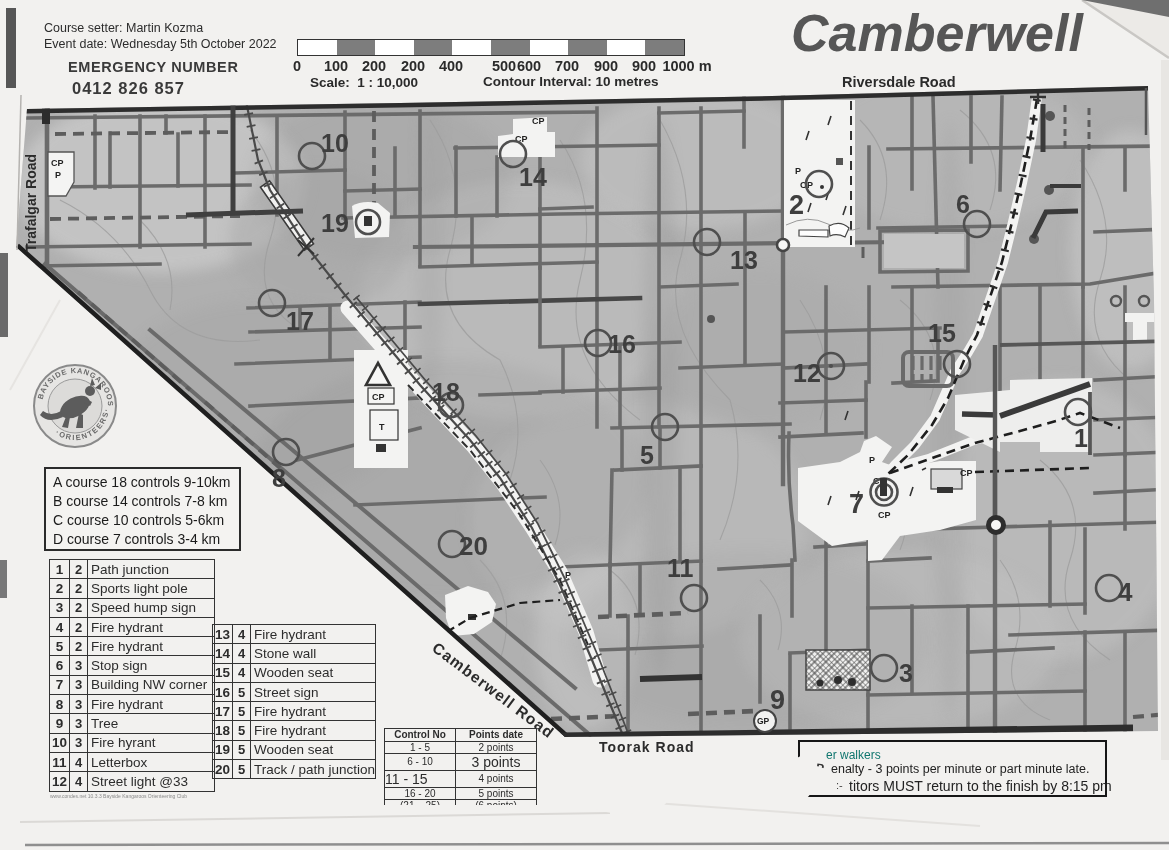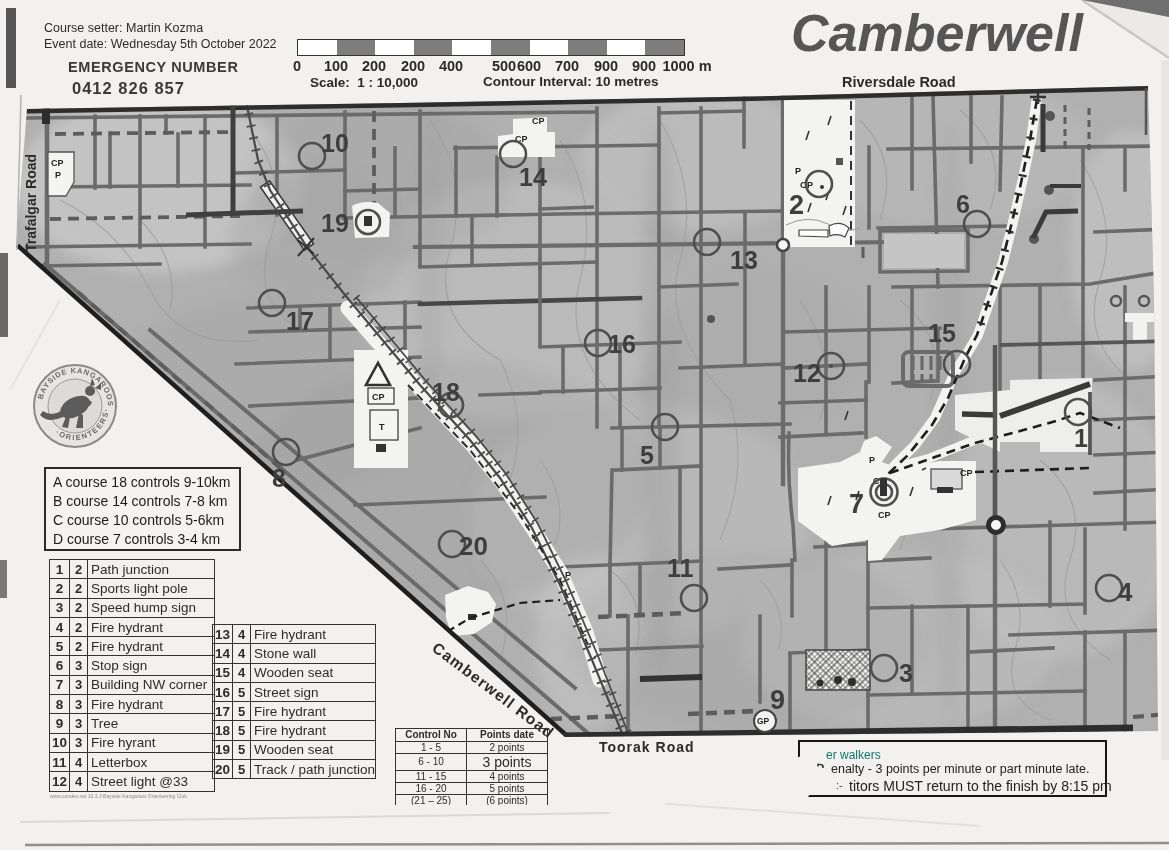"Control No" div.ov { left: 387px -> 376px }
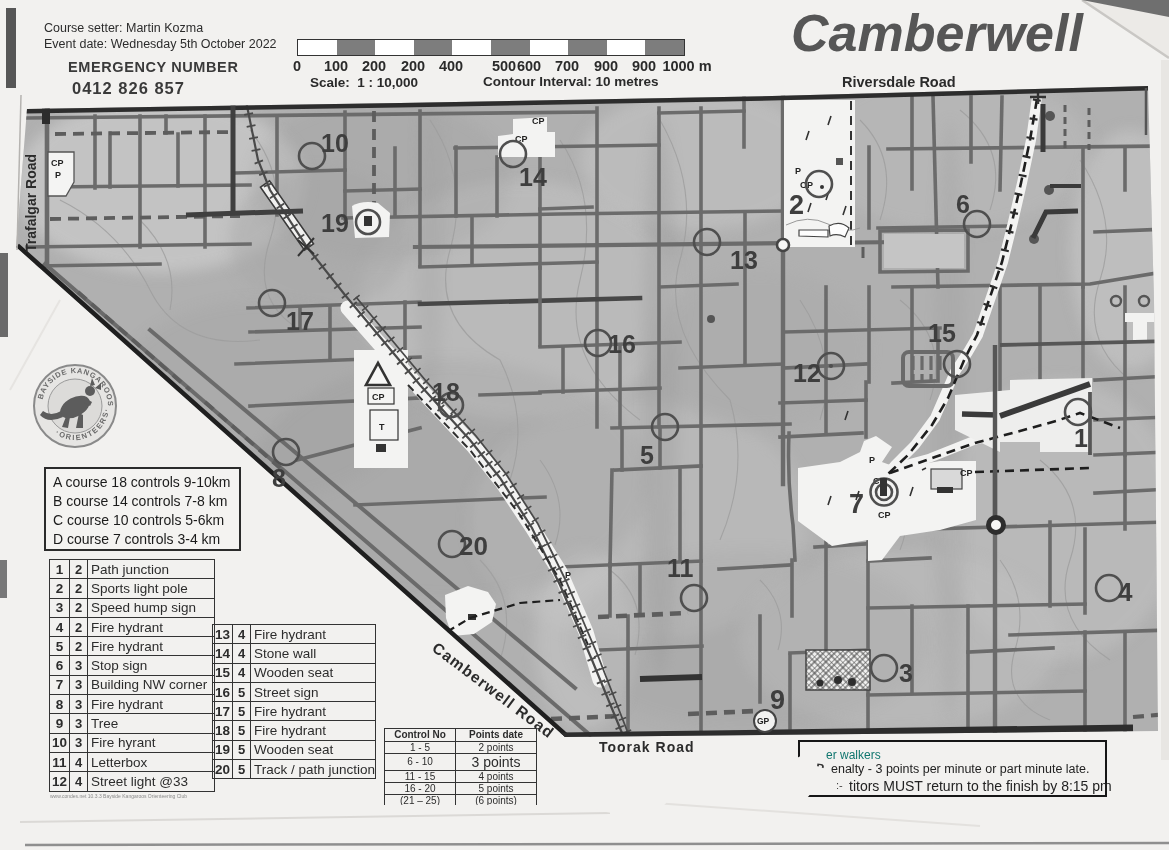"11 - 15" td { font-size: 10px -> 14px; text-align: center -> none }
